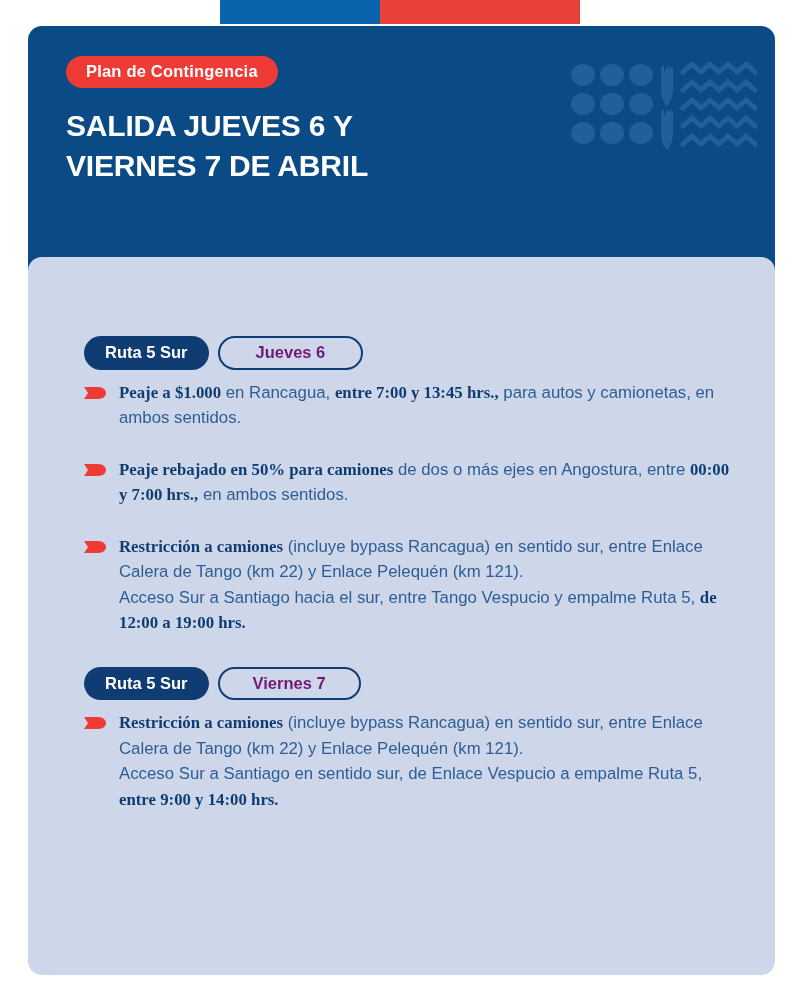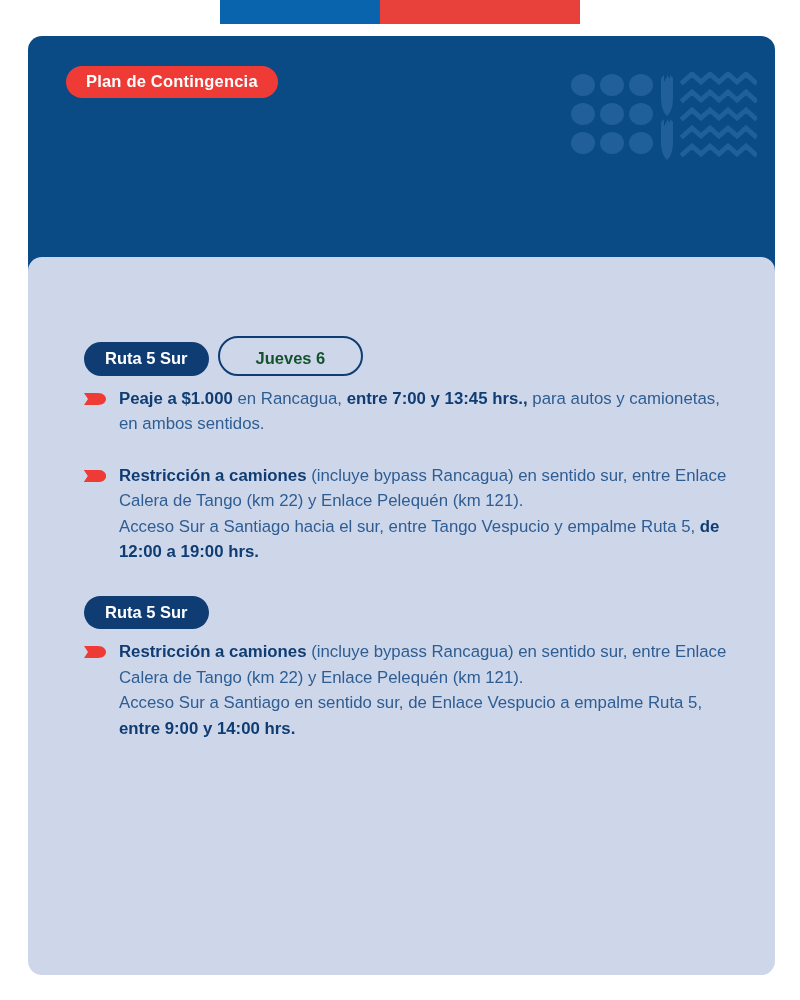"Plan de Contingencia" .header-card { top: 36px -> 26px }
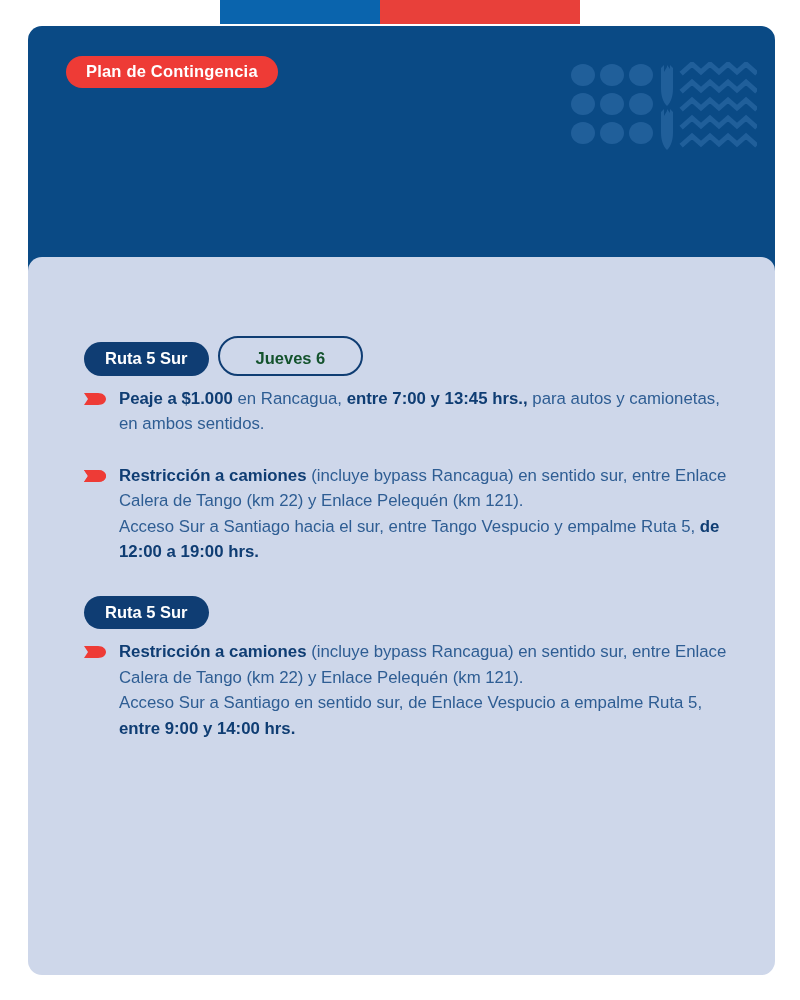"SALIDA JUEVES 6 Y" div.header-title { html: none -> <div>SALIDA JUEVES 6 Y VIERNES 7 DE ABRIL</div> }
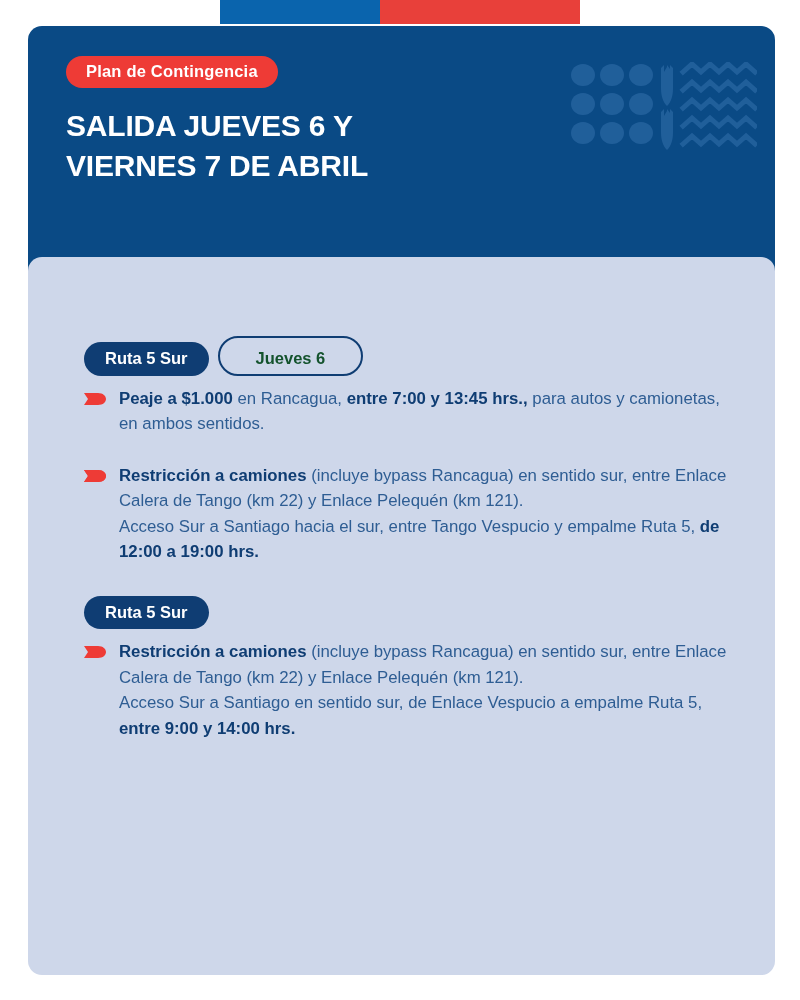"Ruta 5 Sur" .pill-row { align-items: flex-end -> flex-start }
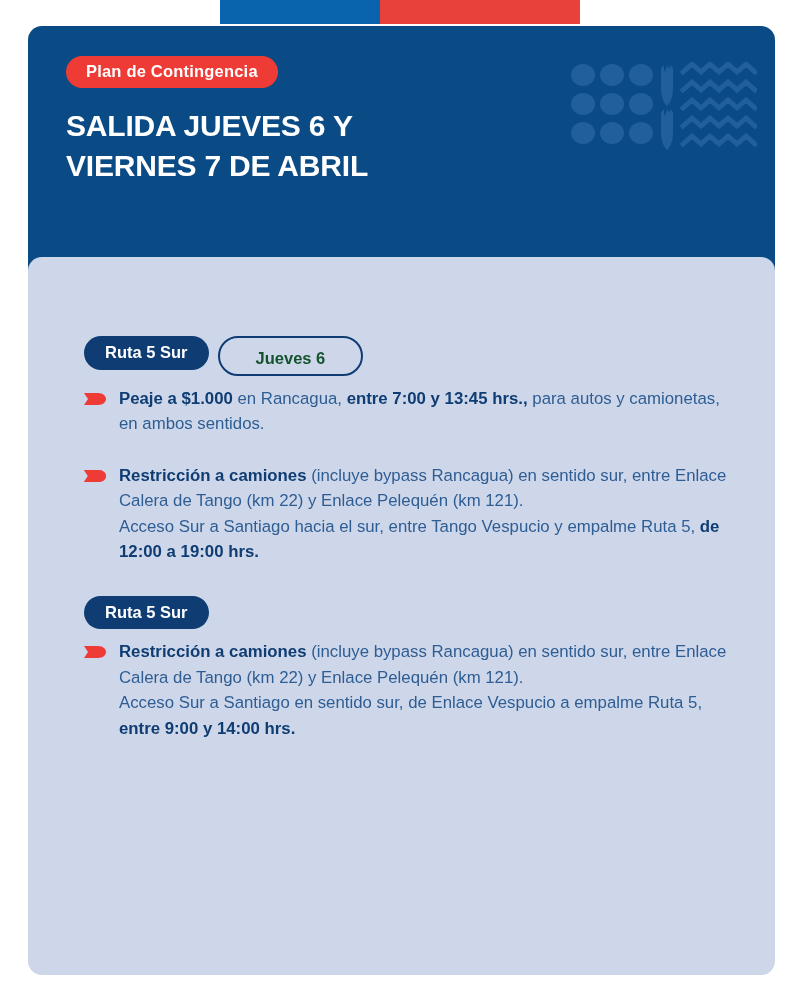"Jueves 6" .pill-outline { color: #14532d -> #701a75; padding: 12px 36px 7px 36px -> 6px 36px 7px 36px }
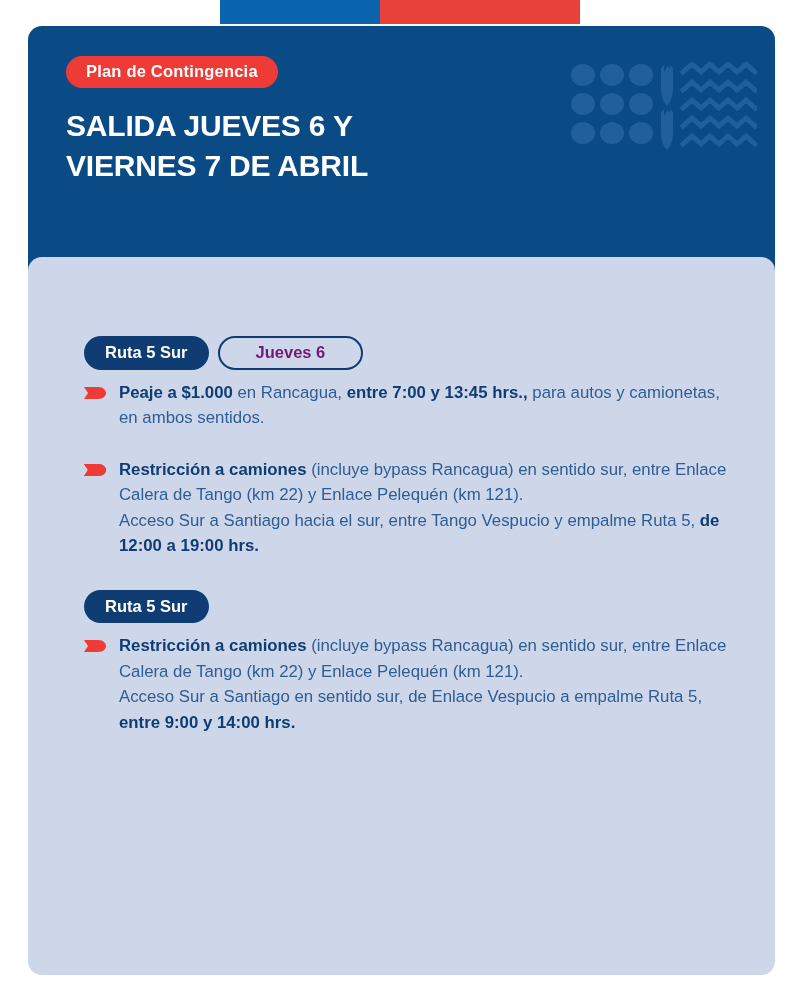"Peaje a $1.000" .bullet b { font-family: none -> Liberation Serif, serif }
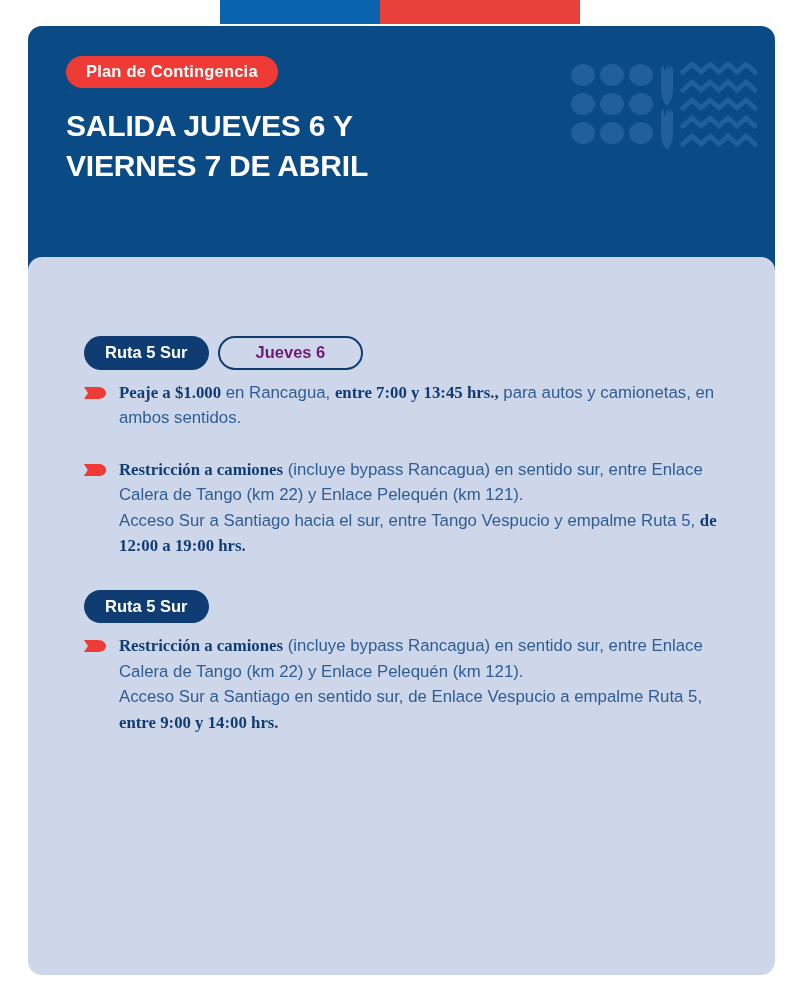"Peaje rebajado en 50% para" span { html: none -> <span><b>Peaje rebajado en 50% para camiones</b><span> de dos o más ejes en Angostura, entre </span><b>00:00 y 7:00 hrs.,</b><span> en ambos sentidos.</span></span> }
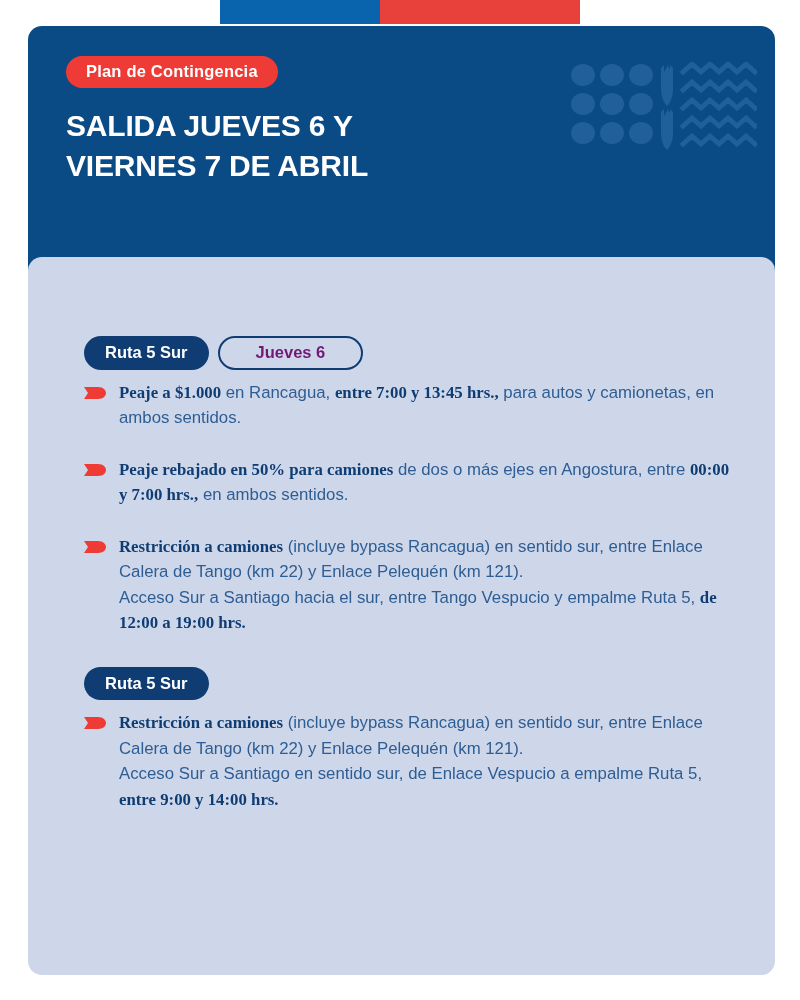"Viernes 7" span.pill { html: none -> <span>Viernes 7</span> }
